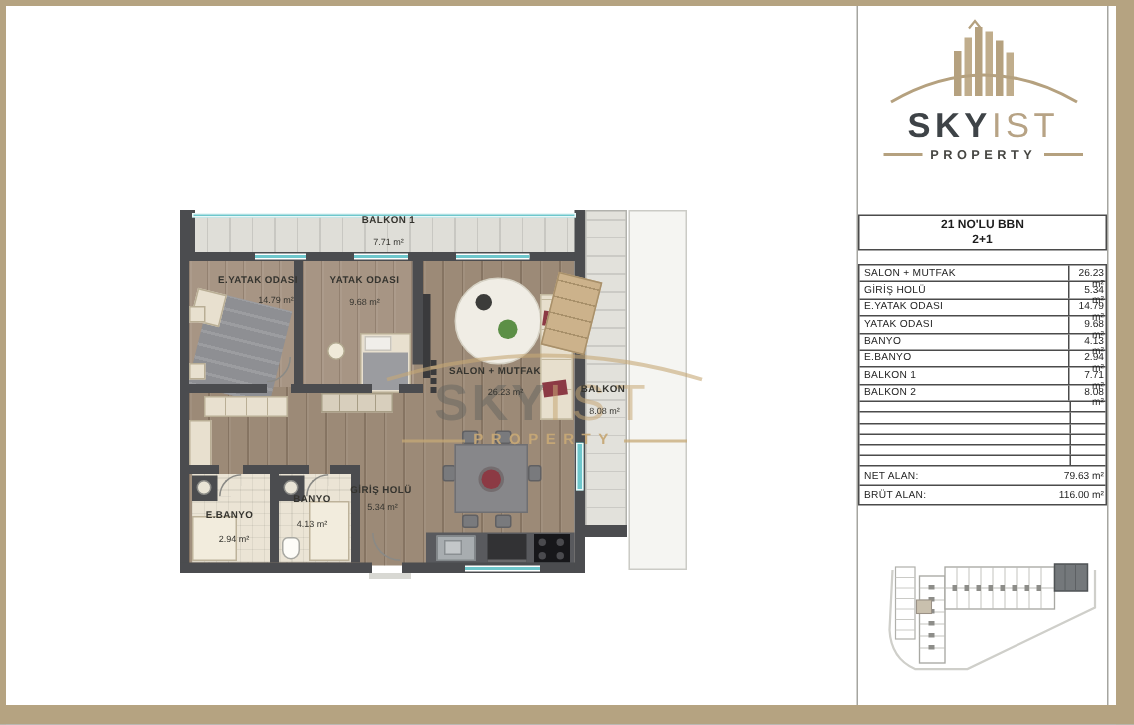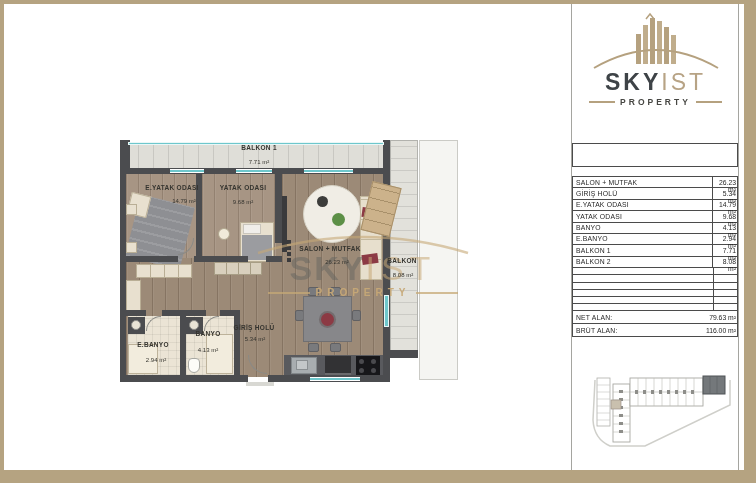"21 NO'LU BBN" div { html: none -> <div>21 NO'LU BBN</div> }
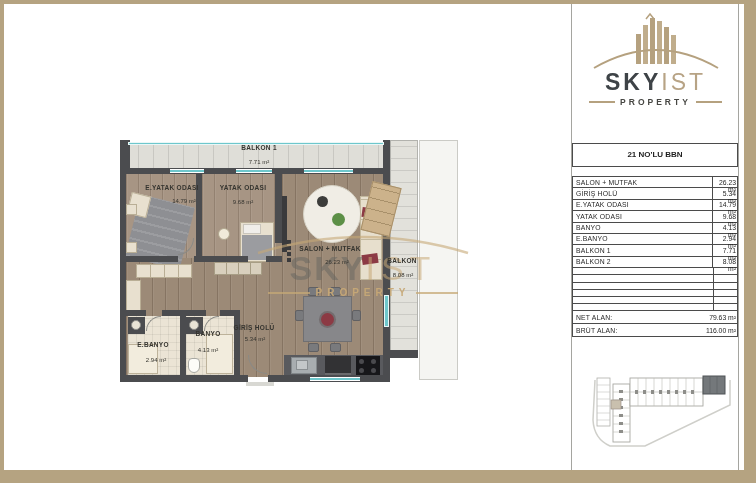"2+1" div { html: none -> <div>2+1</div> }
